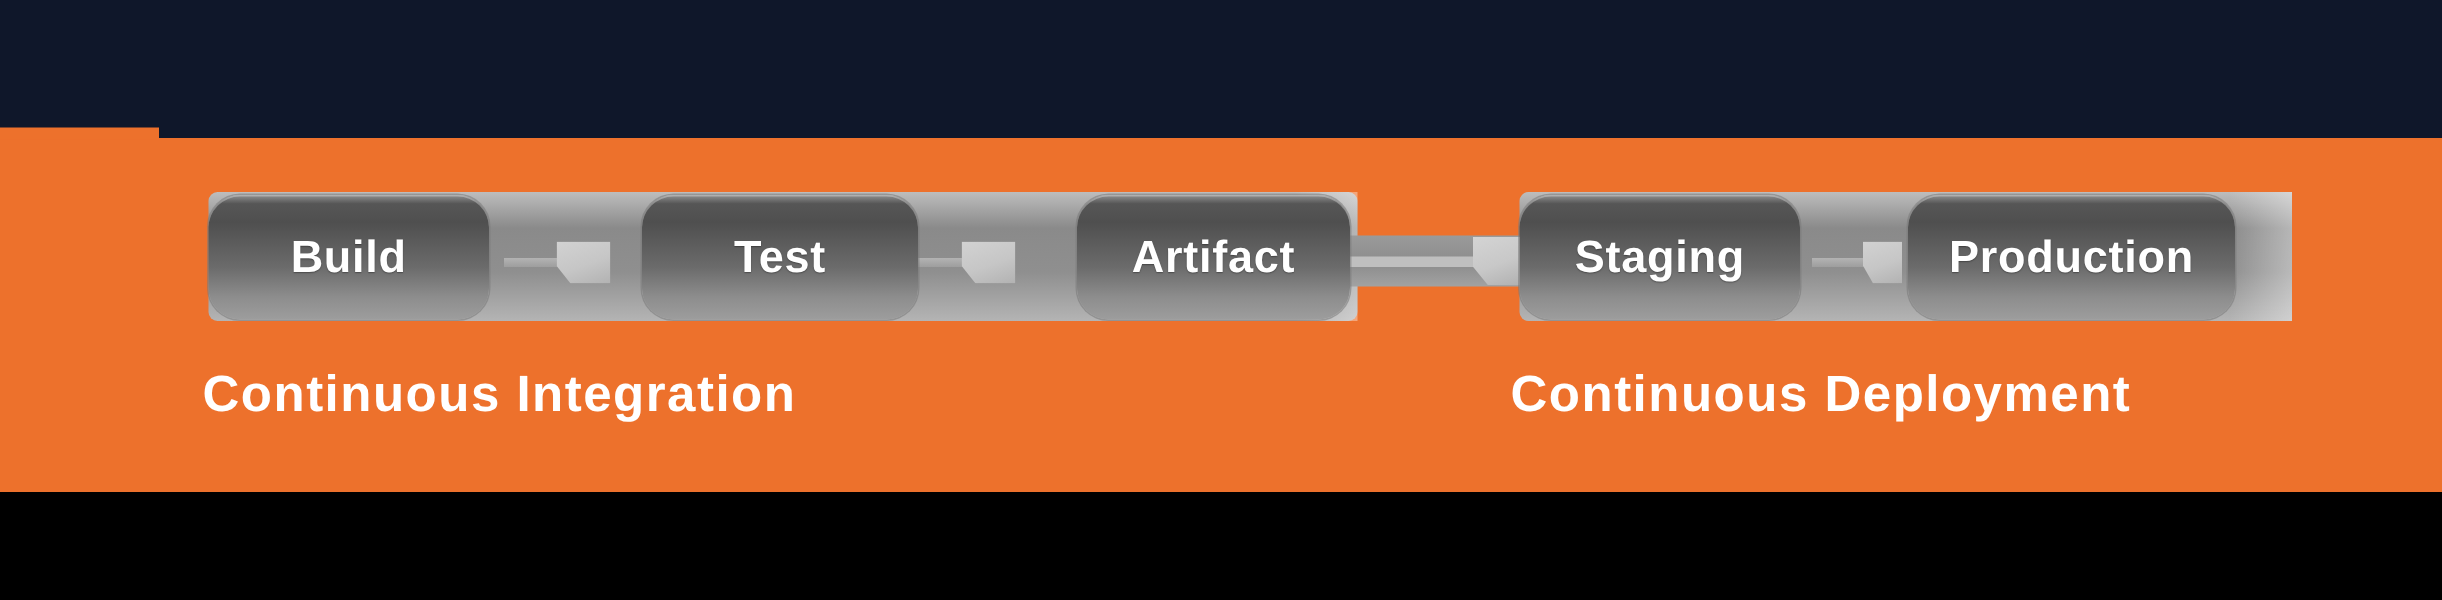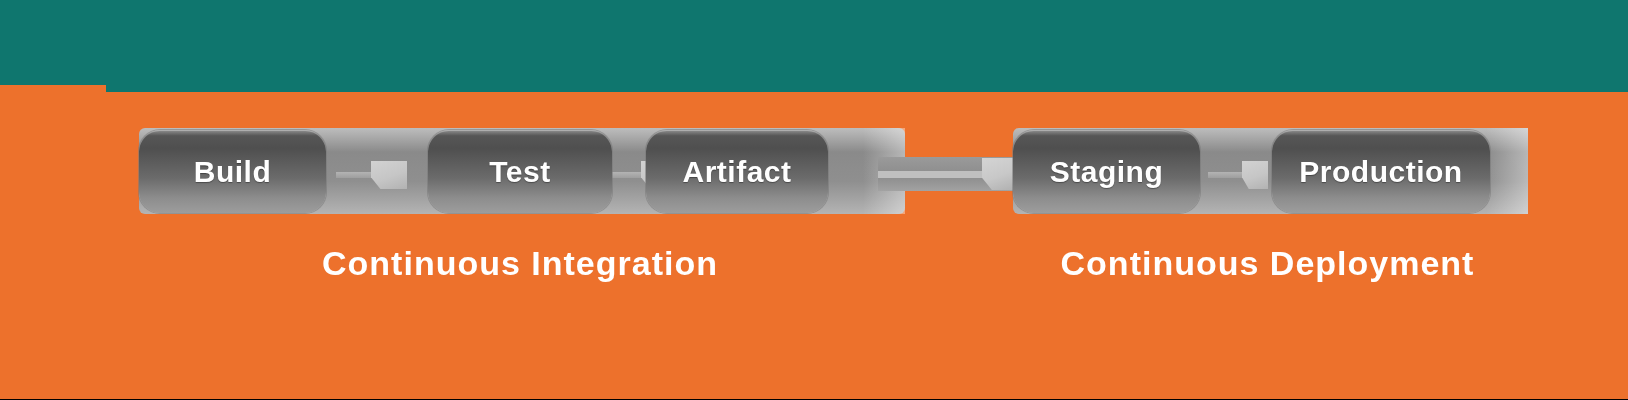"Build" .canvas { background: #0f766e -> #0f172a; height: 399px -> 328px; text-align: center -> none }
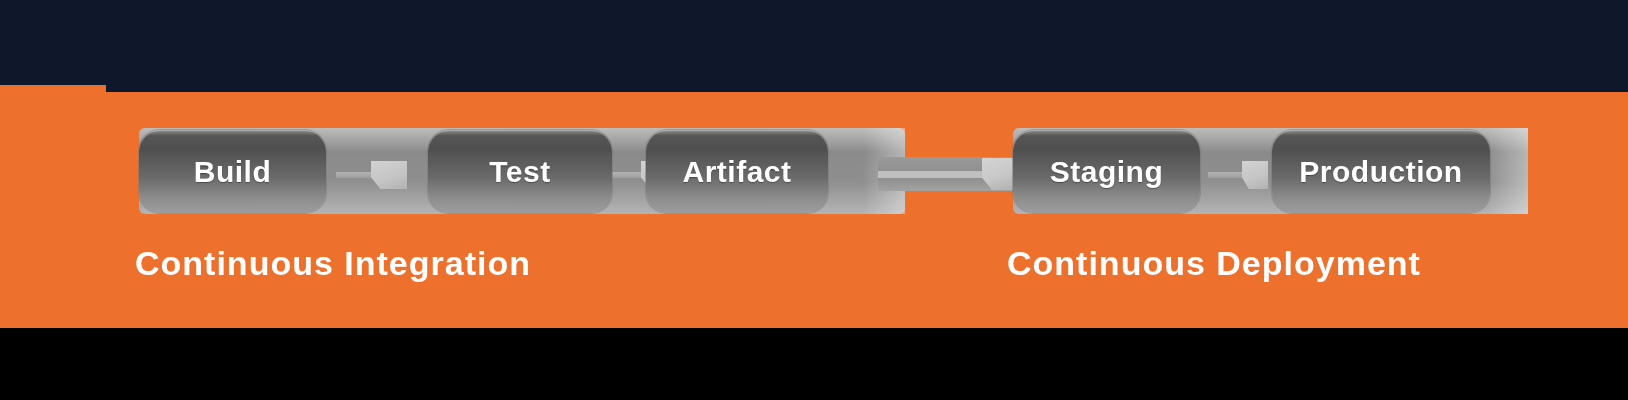"Artifact" div.stage { left: 646px -> 718px }
